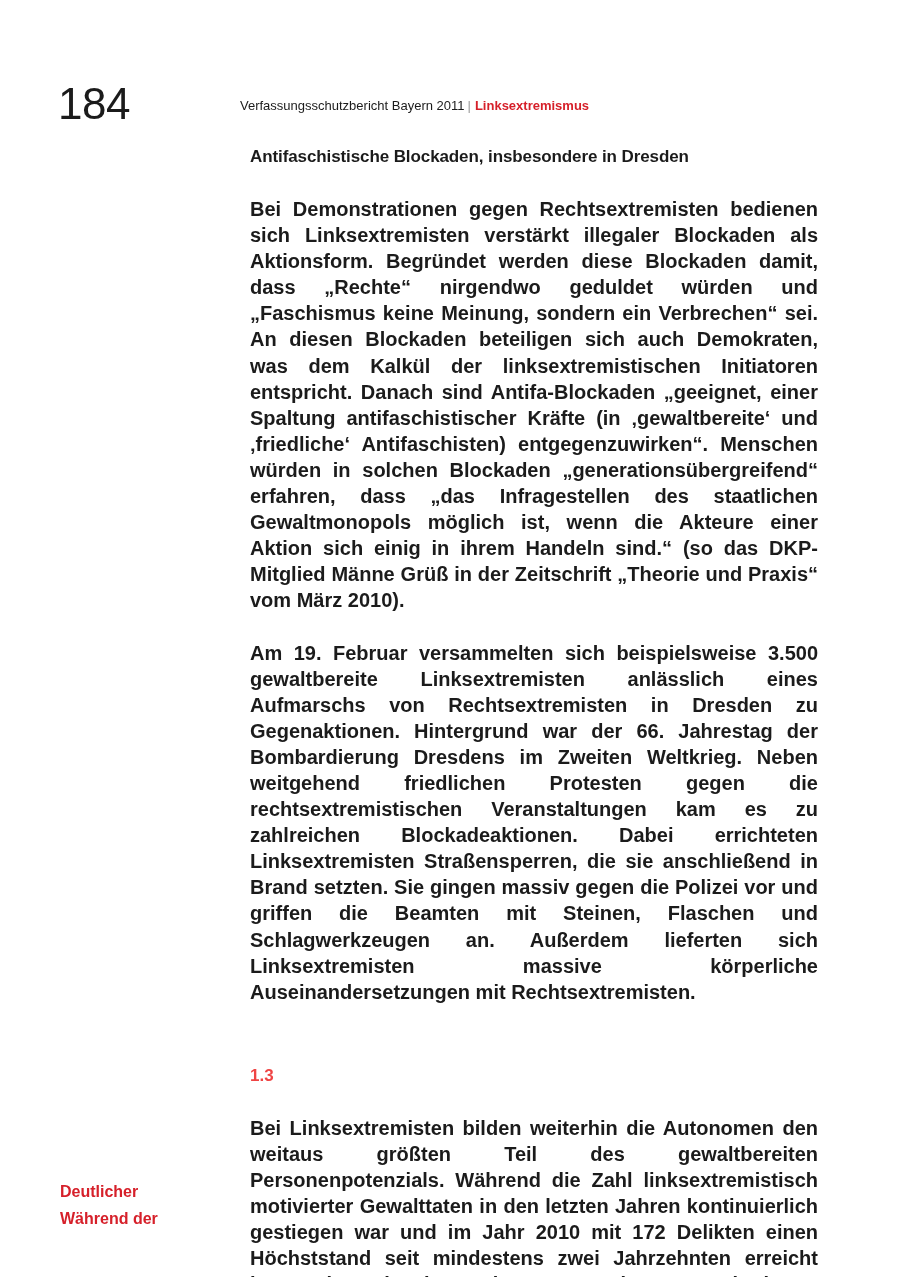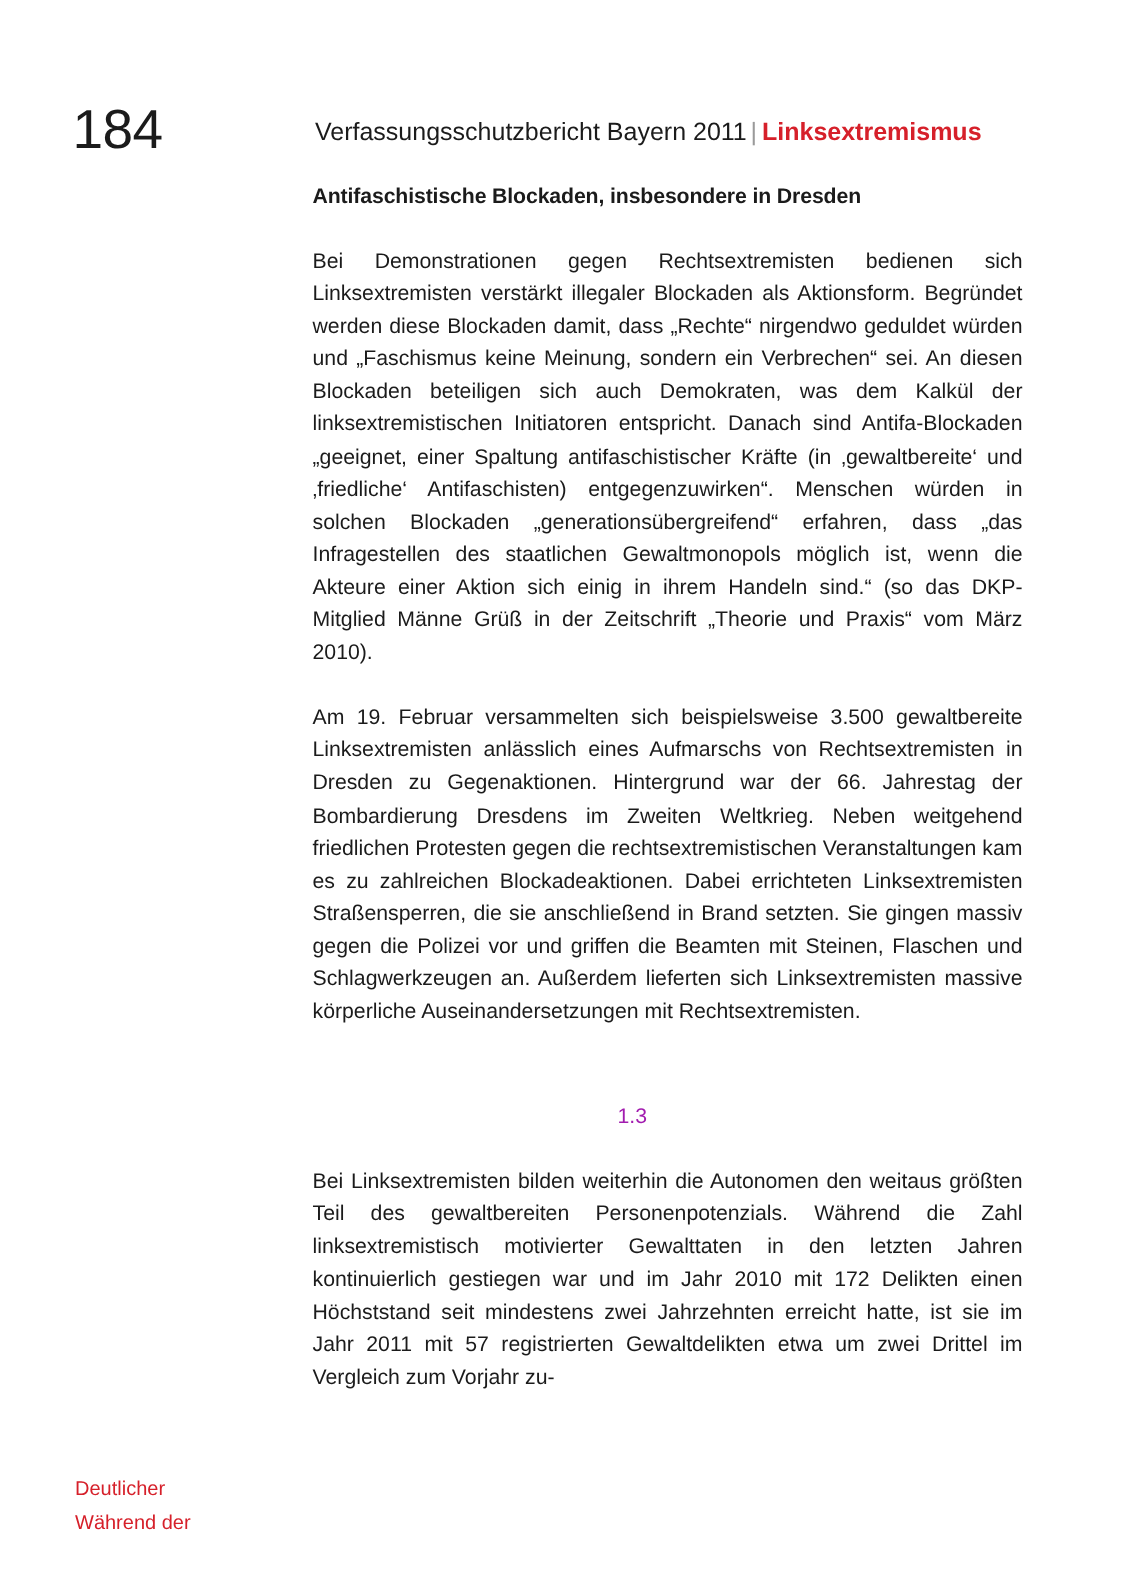"Verfassungsschutzbericht Bayern 2011 |" .runhead { font-size: 20px -> 13px; left: 252px -> 240px }
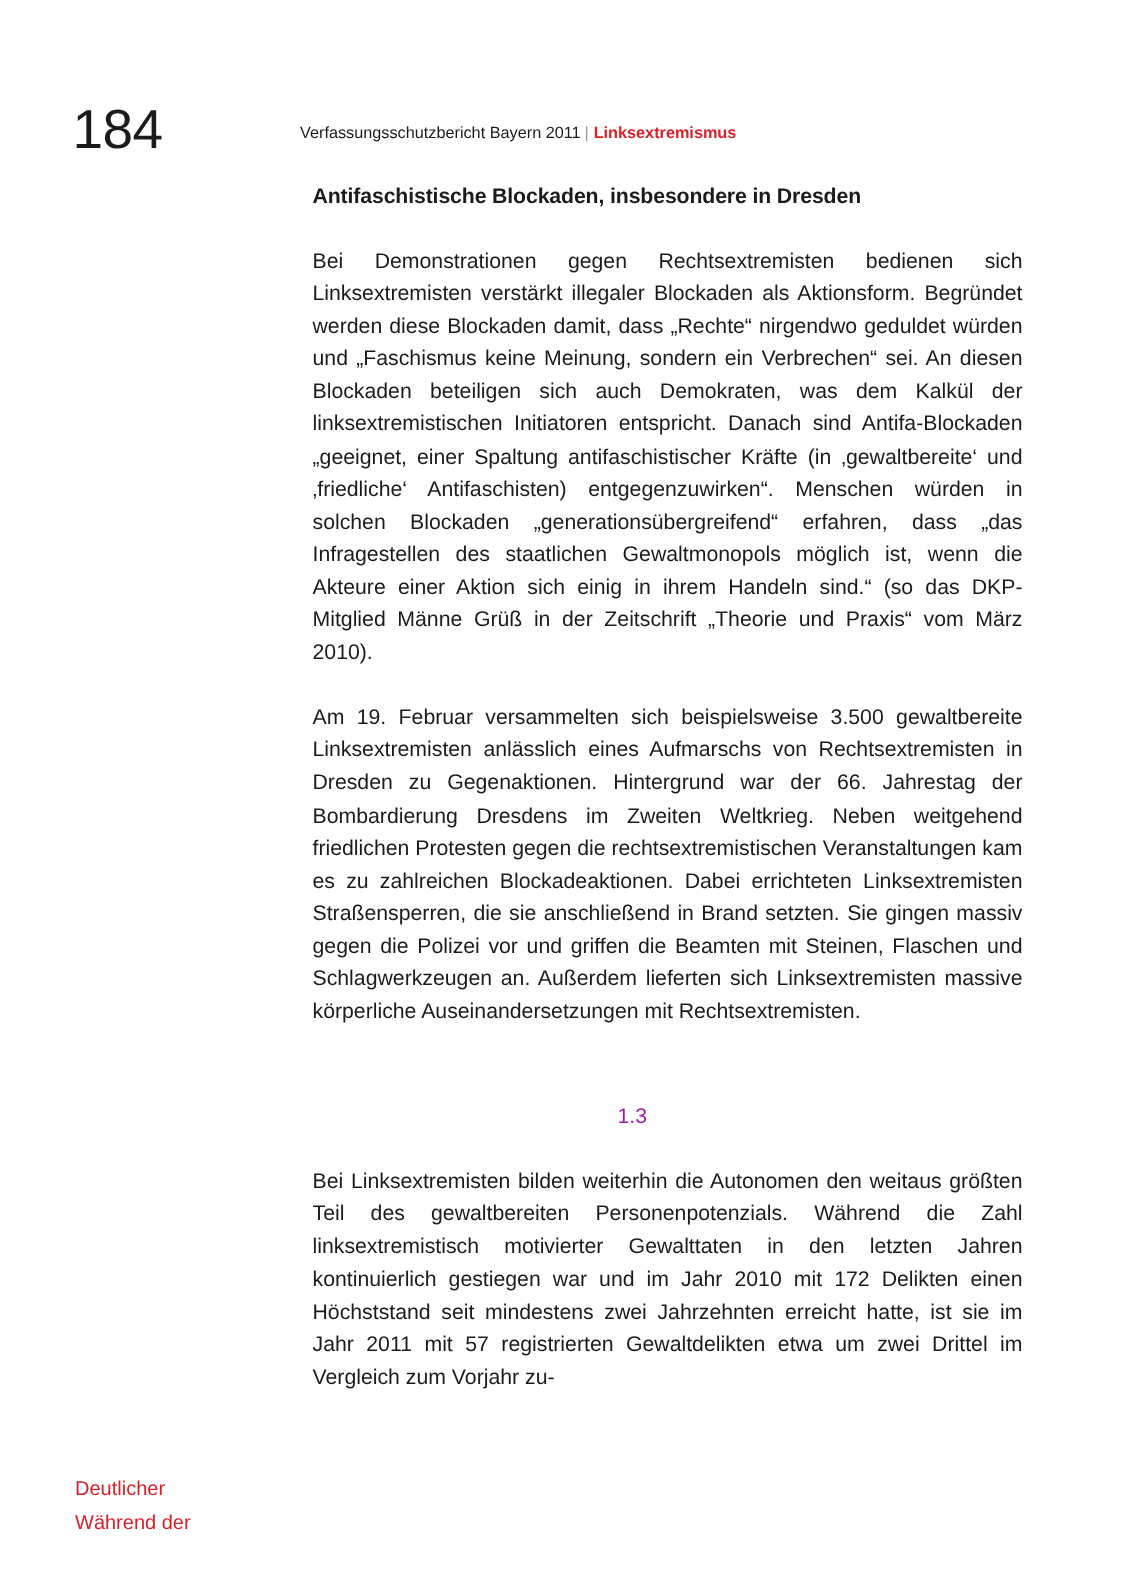"Bei Demonstrationen gegen" p.body { font-size: 17px -> 20px; font-weight: 400 -> 700 }
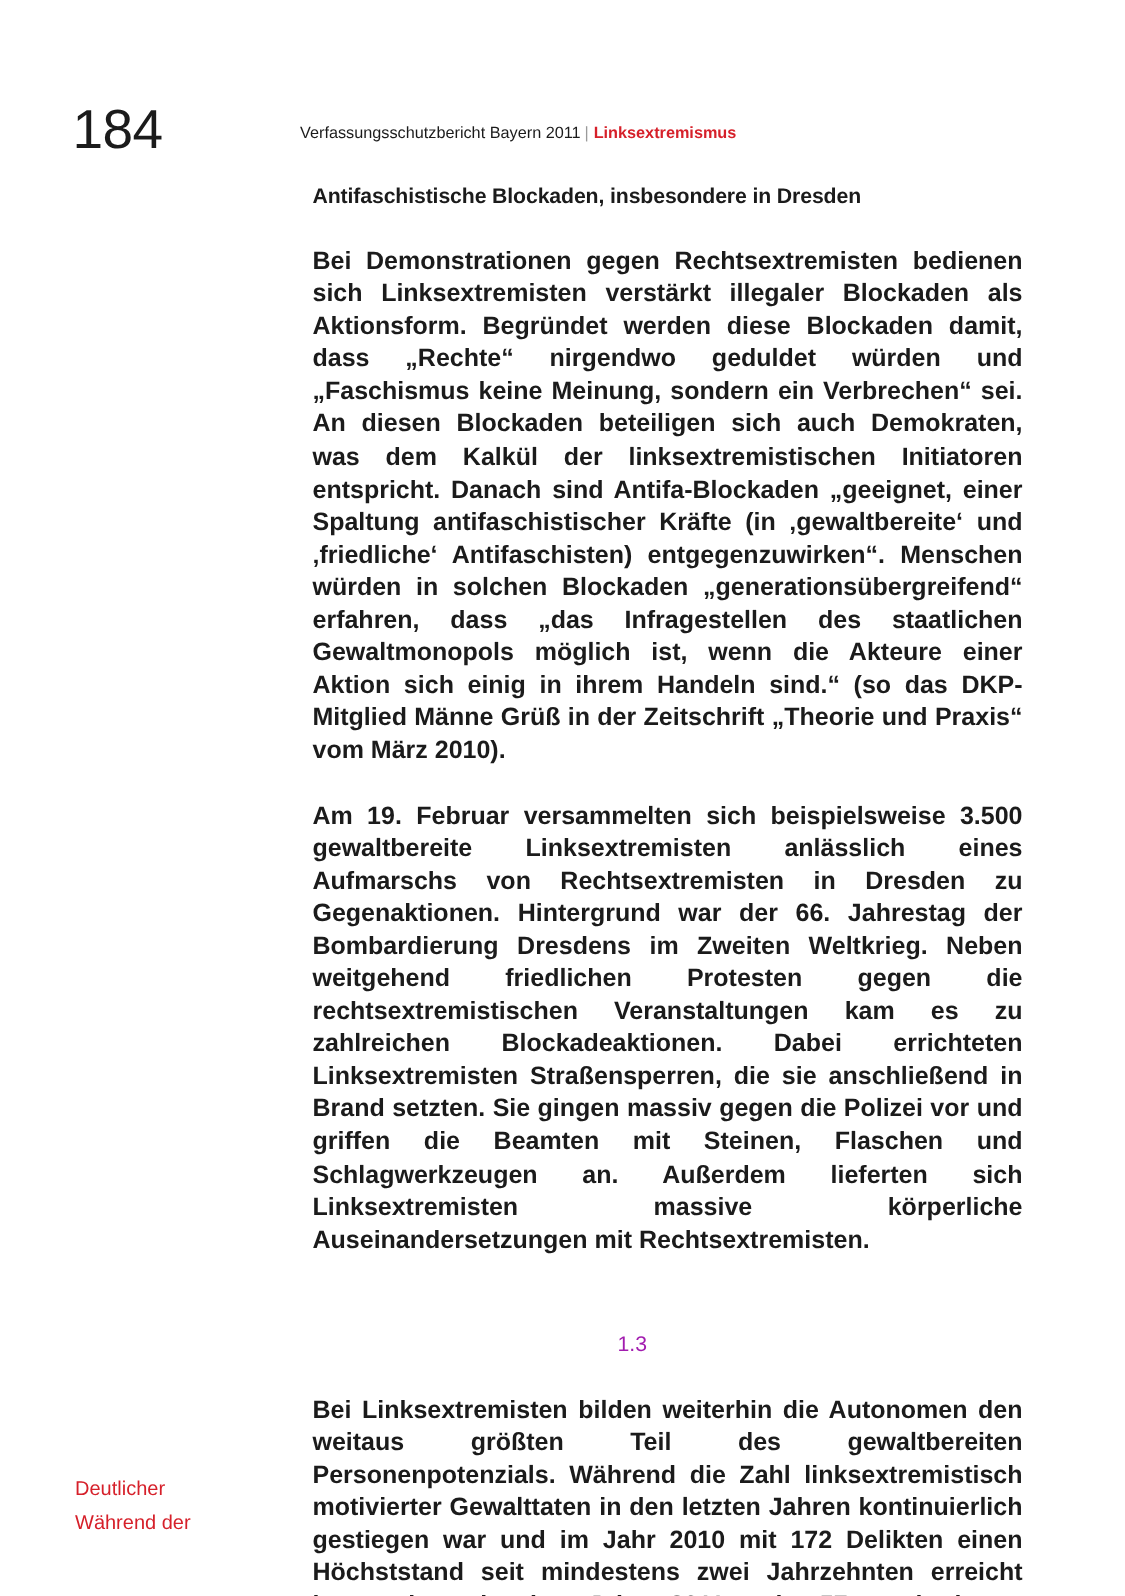"1.3" .numhead { color: #a21caf -> #ef4444; font-weight: 400 -> 700; justify-content: center -> none }
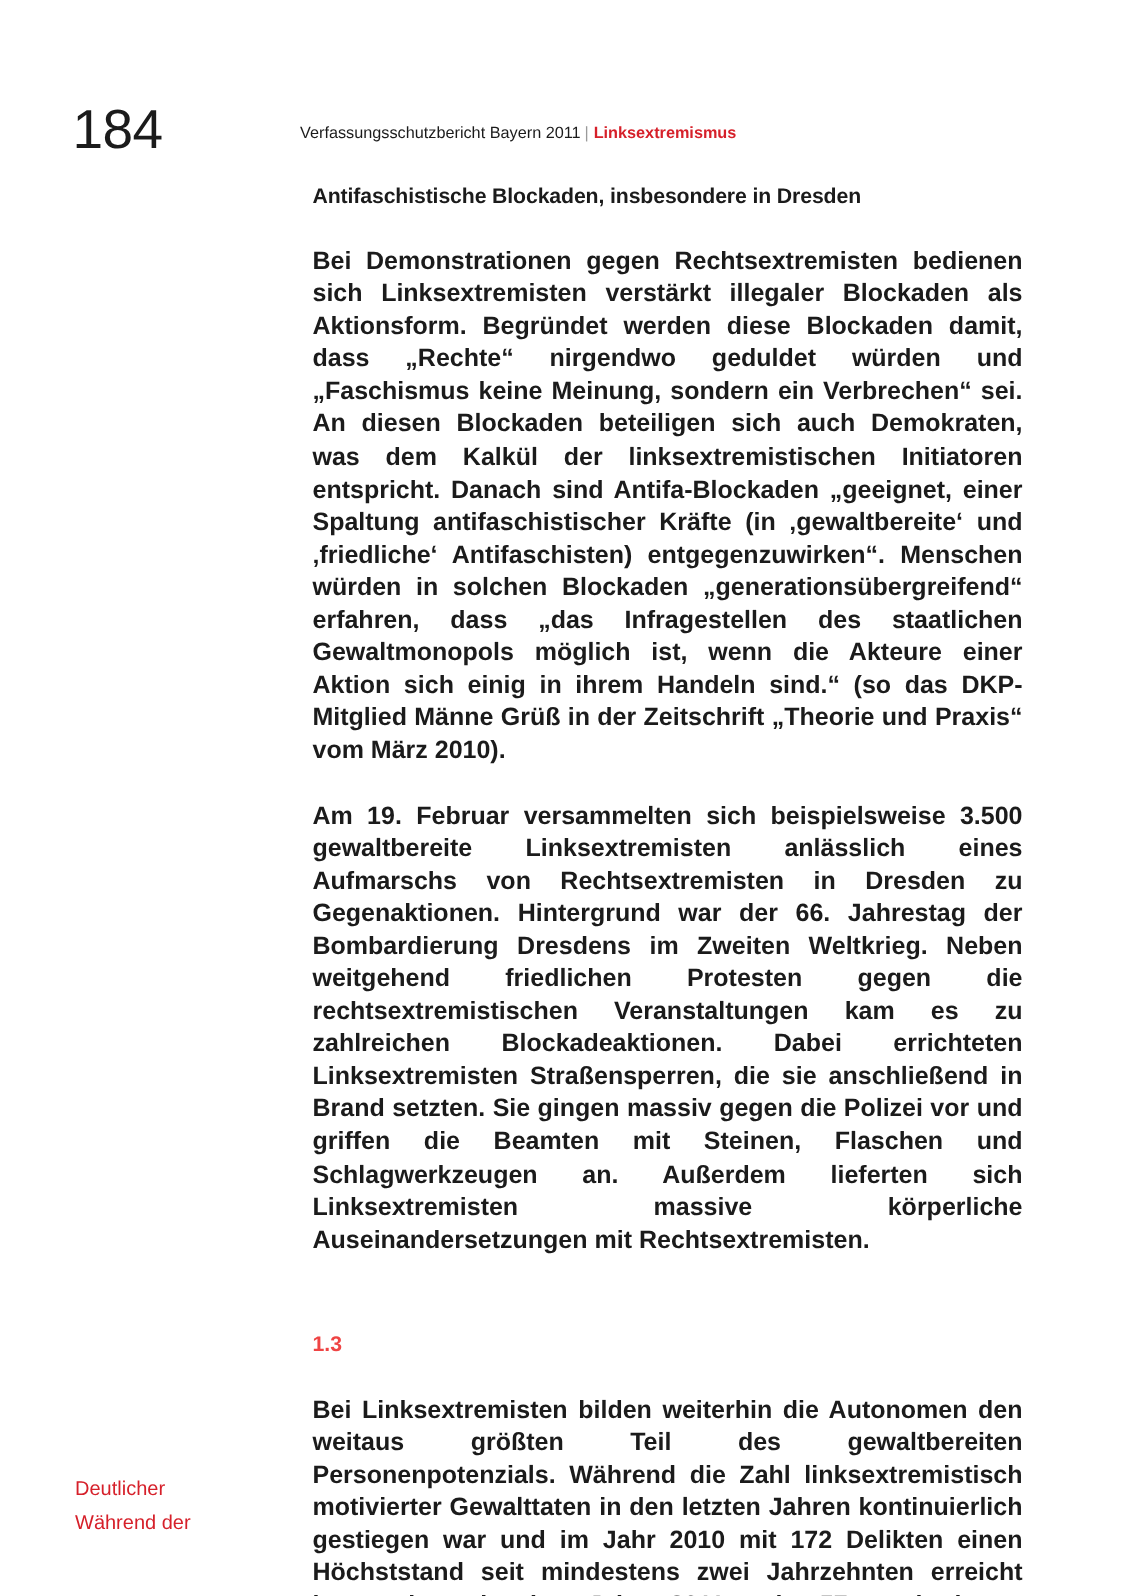"Deutlicher" .marginnote div { font-weight: none -> bold }
